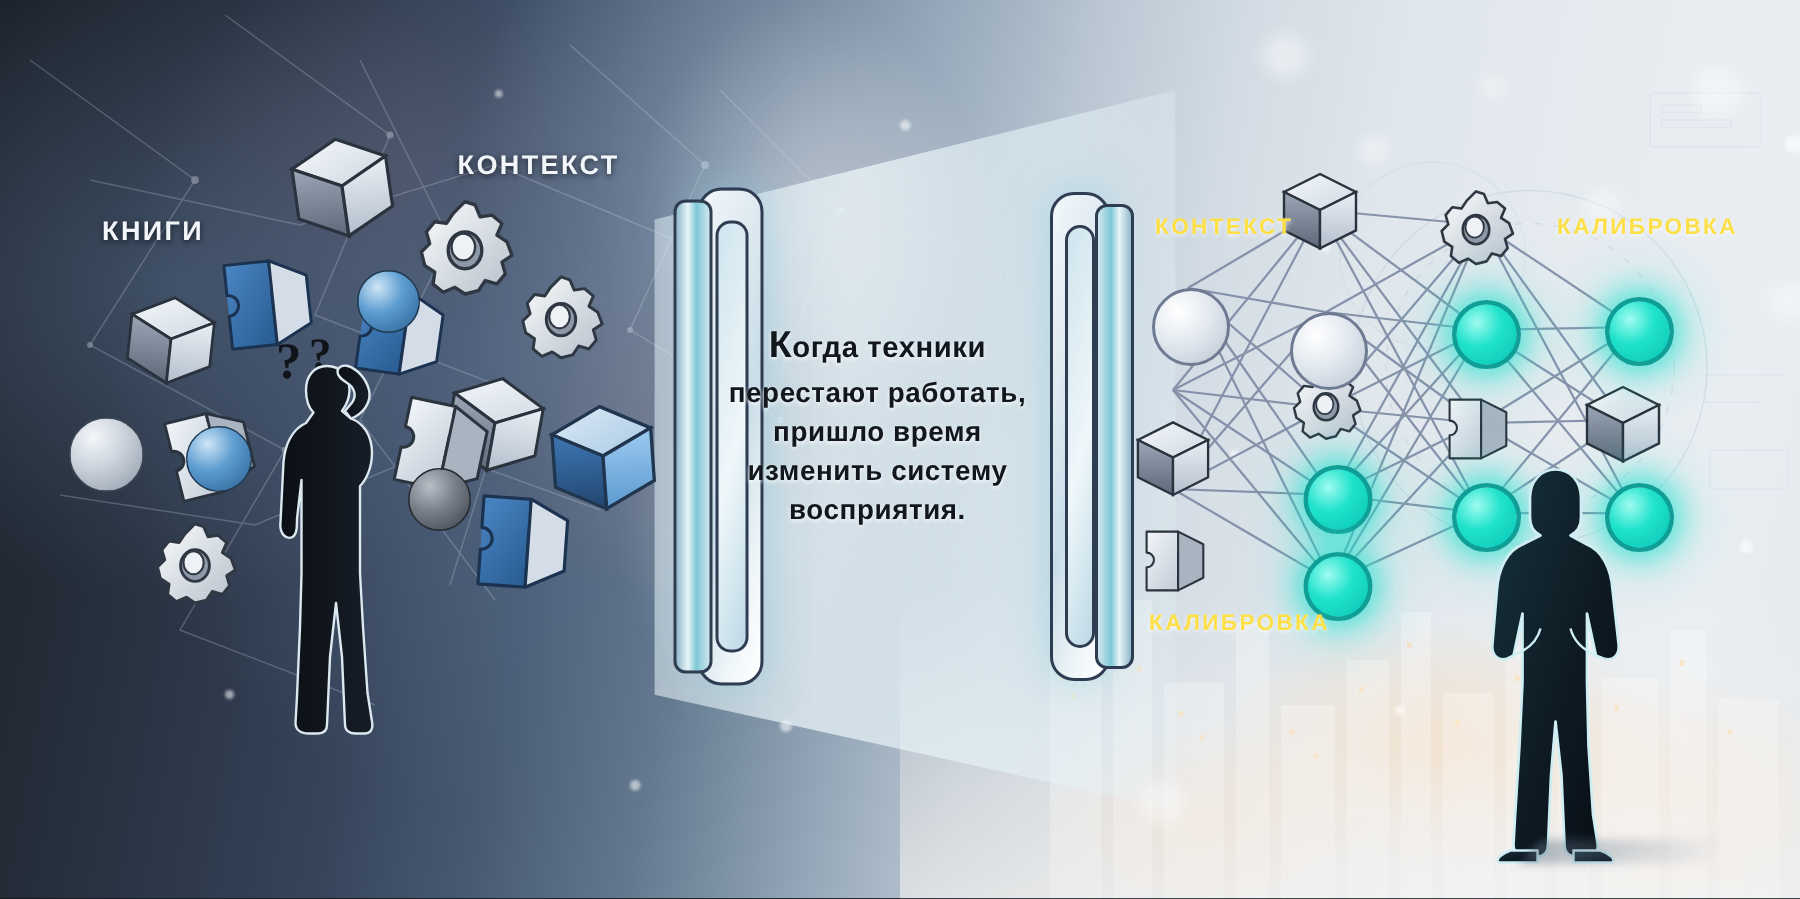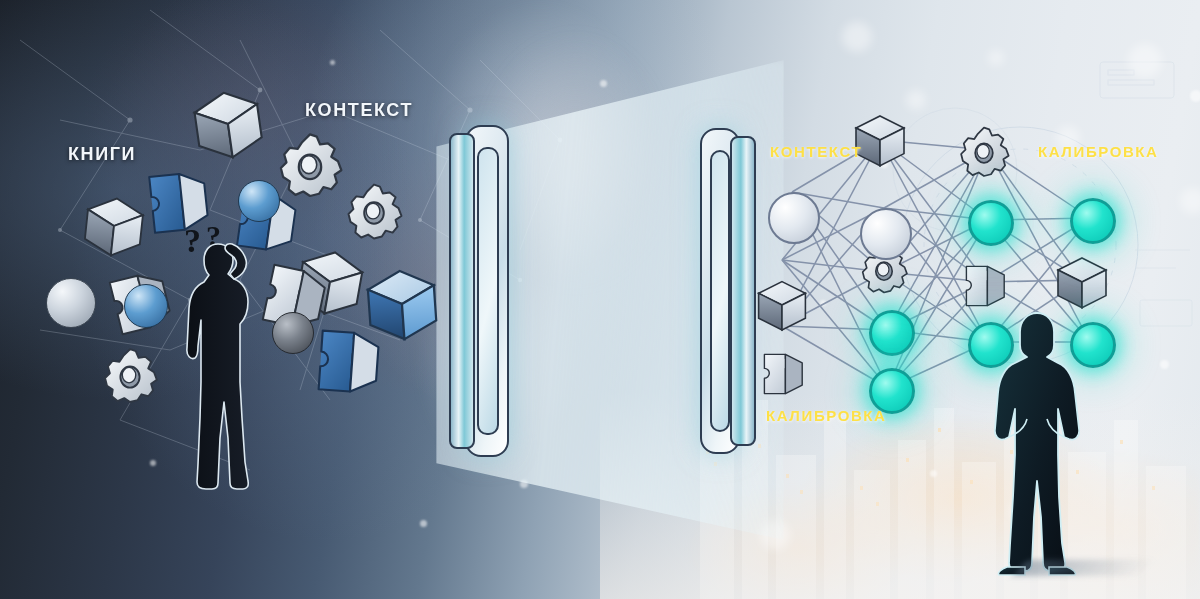"Когда техники" div { html: none -> <div> <span><span>К</span><span>огда техники</span></span> <span>перестают работать,</span> <span>пришло время</span> <span>изменить систему</span> <span>восприятия.</span> </div> }
